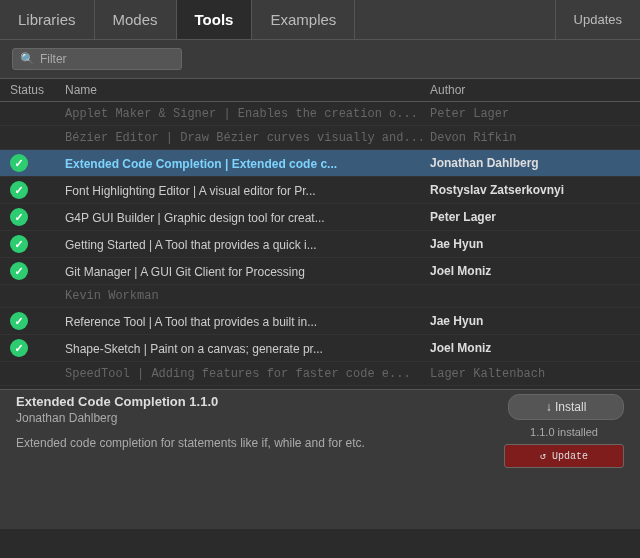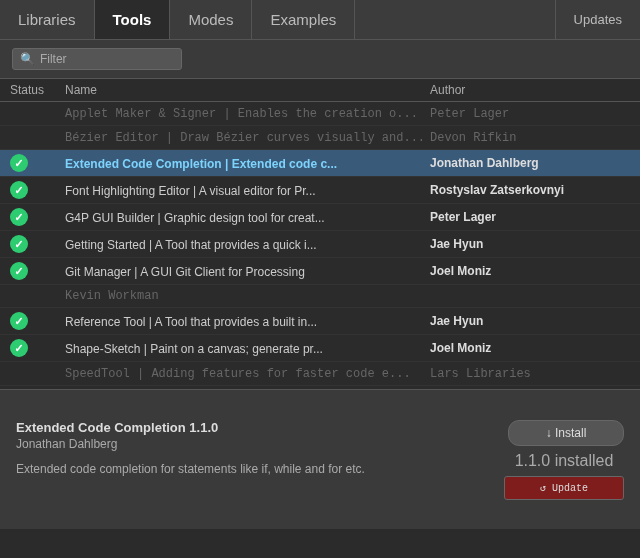"Tools" div.nav-tab { order: before "Modes" -> after "Modes" }
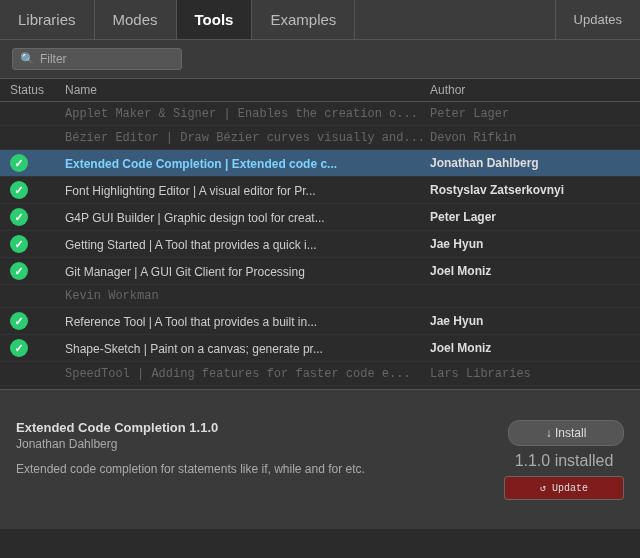"Lars Libraries" div.col-author { text: Lars Libraries -> Lager Kaltenbach }
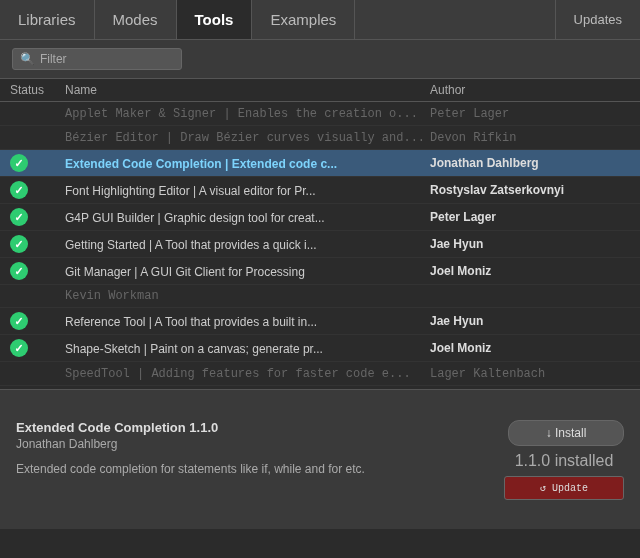"Extended Code Completion 1.1.0" .info-panel { justify-content: center -> flex-start; padding: 12px 16px -> 4px 16px }
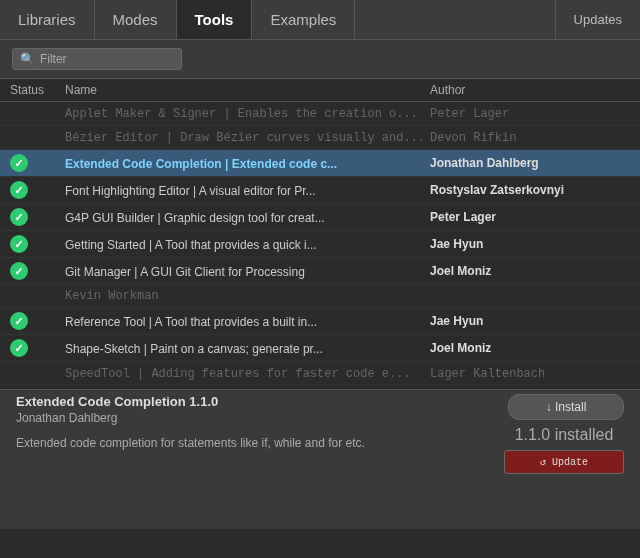"1.1.0 installed" .installed-label { font-size: 16px -> 11px }
